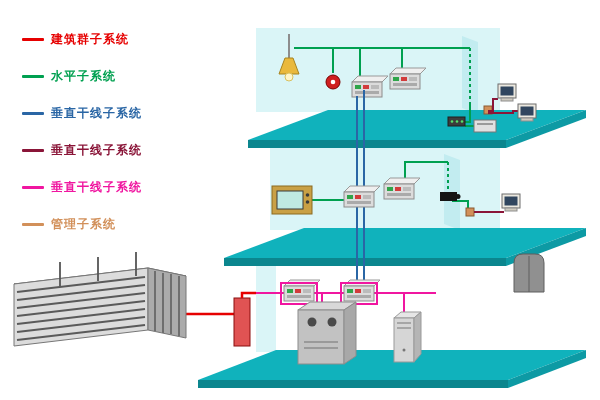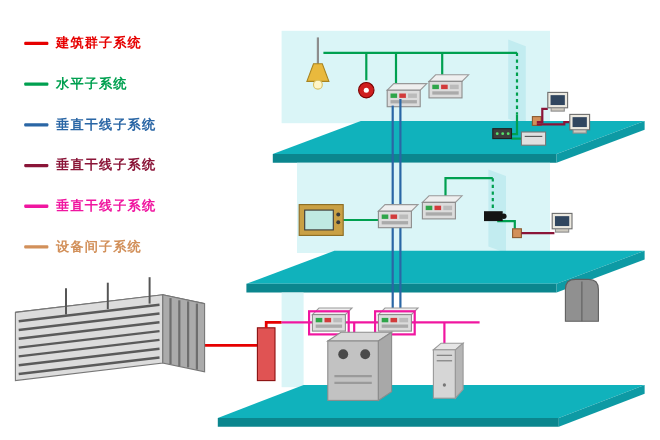"设备间子系统" span.lbl { text: 设备间 -> 管理 }
